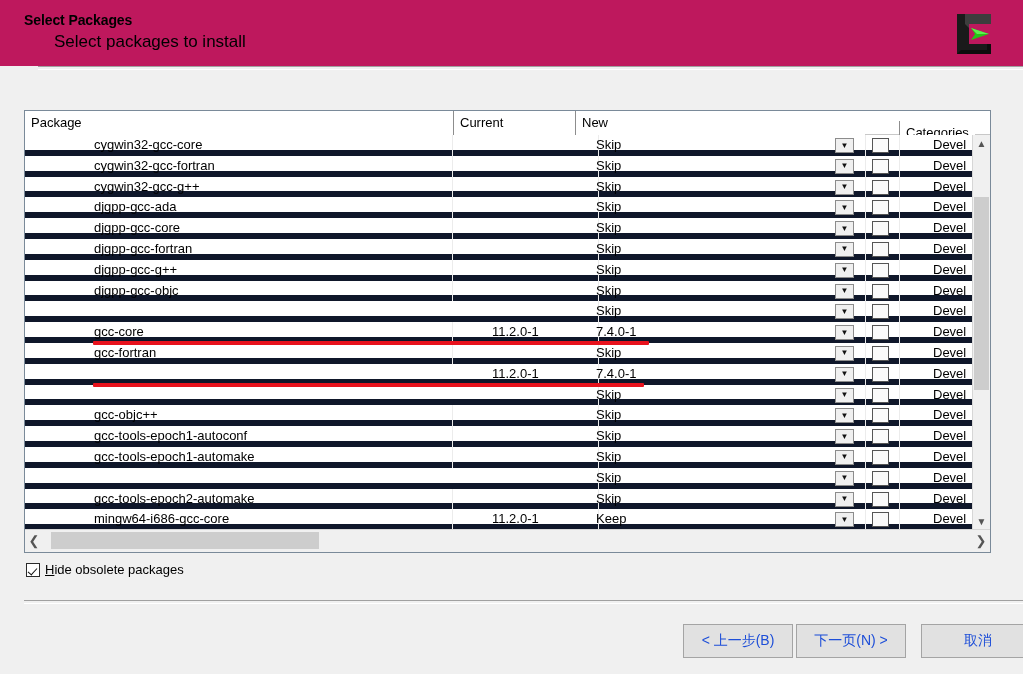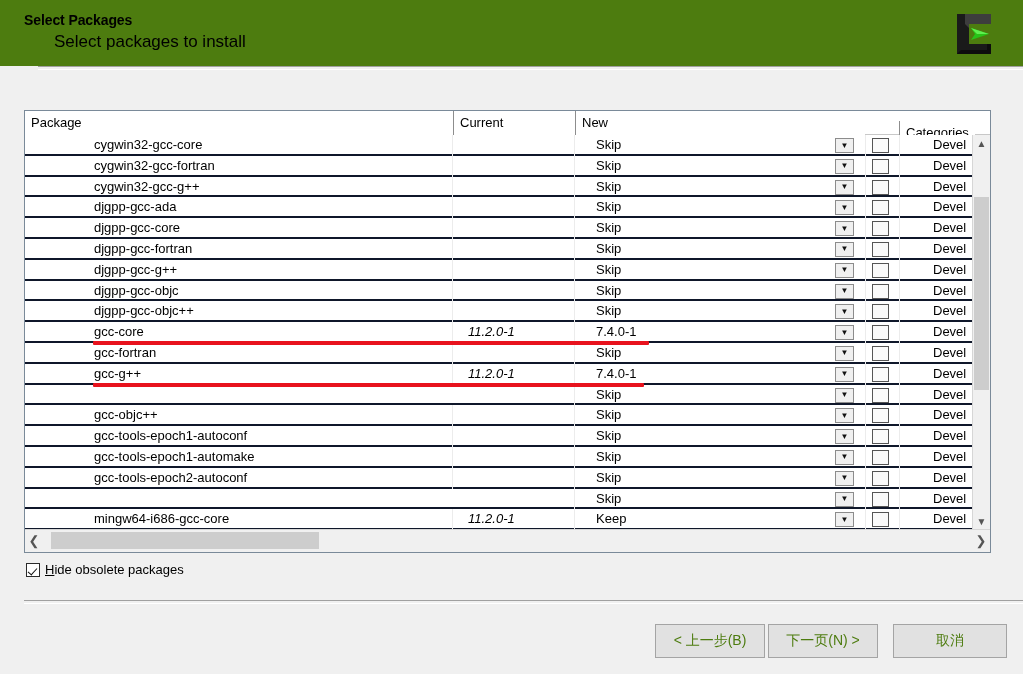"Select Packages" .wizard-header { background: #4d7c0f -> #be185d }
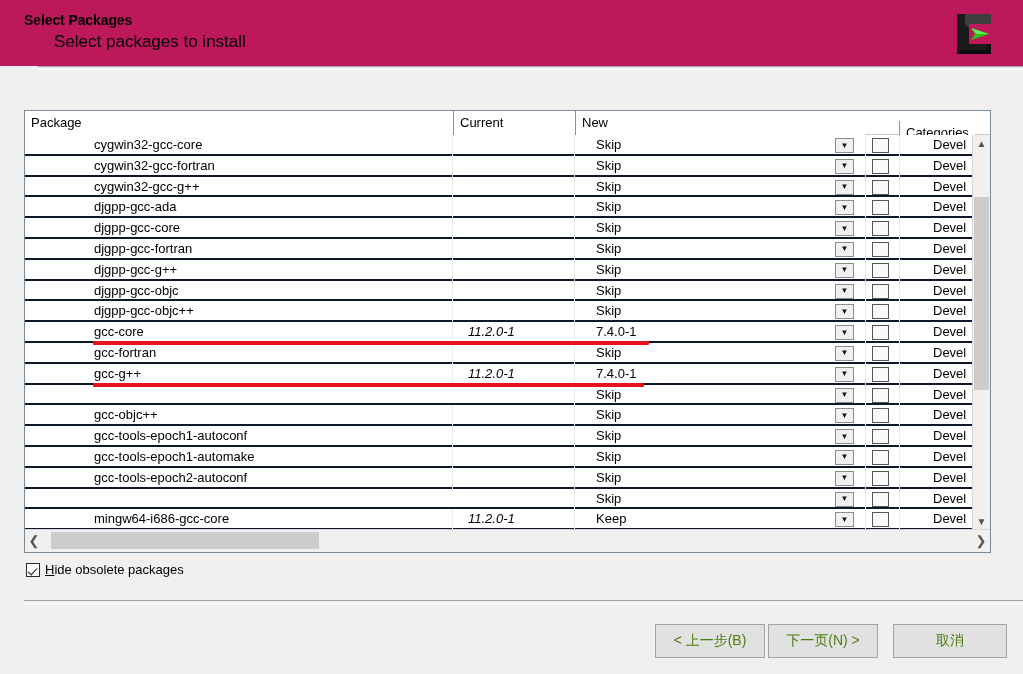"cygwin32-gcc-core" .row { border-bottom: 2px solid #0f172a -> 6px solid #0f172a }
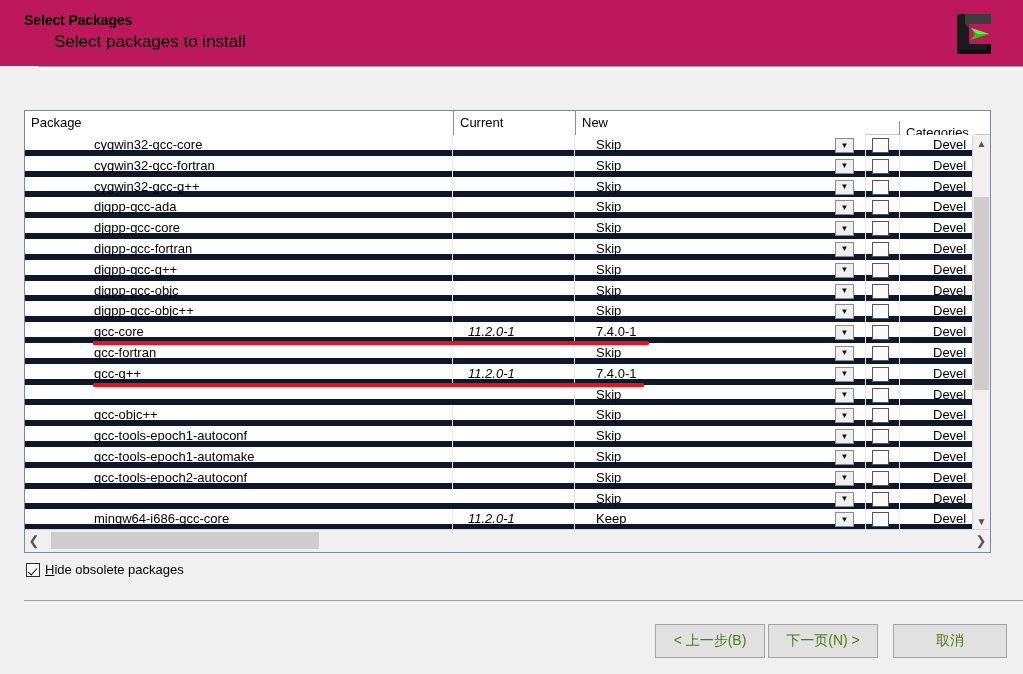"djgpp-gcc-objc++" div.cell { html: <div>djgpp-gcc-objc++</div> -> none }
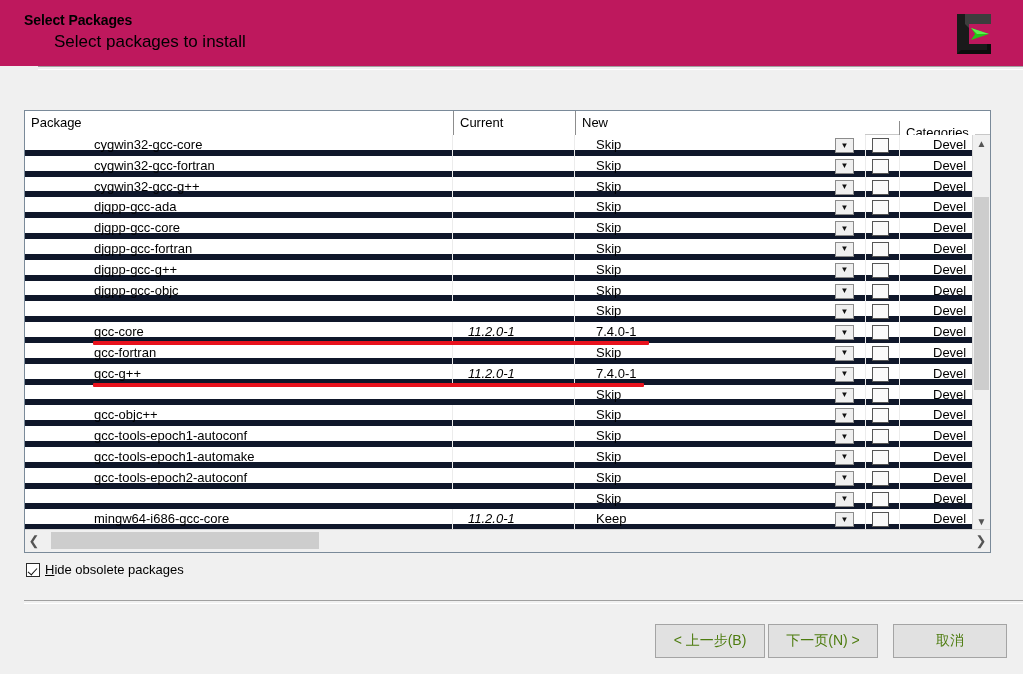"11.2.0-1" .c-cur { font-style: italic -> none; left: 428px -> 452px }
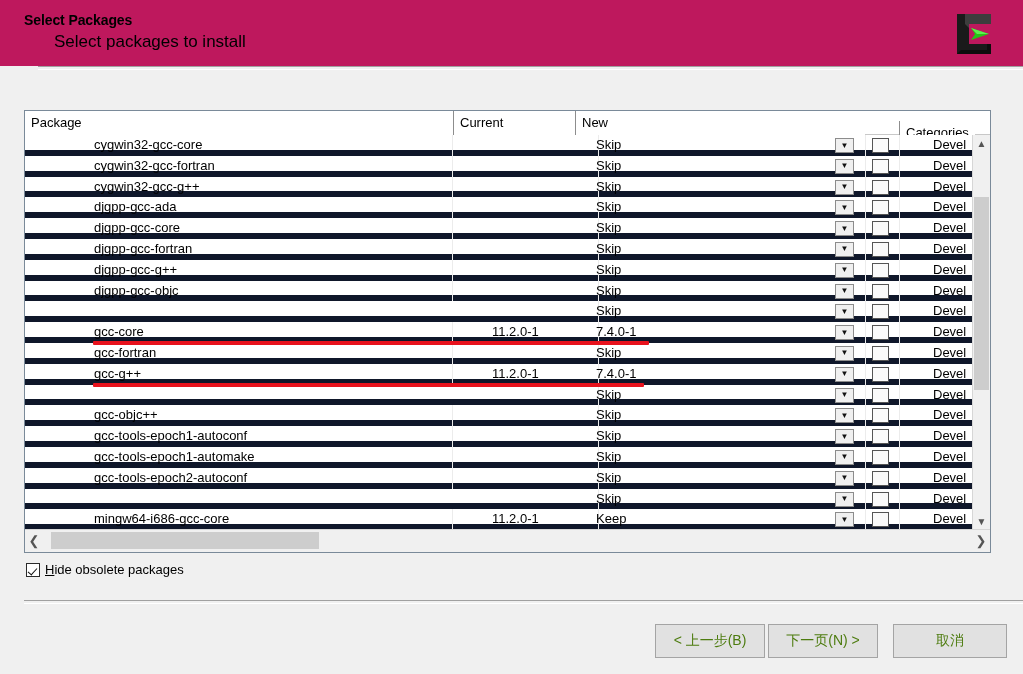"gcc-g++" div.cell { html: <div>gcc-g++</div> -> none }
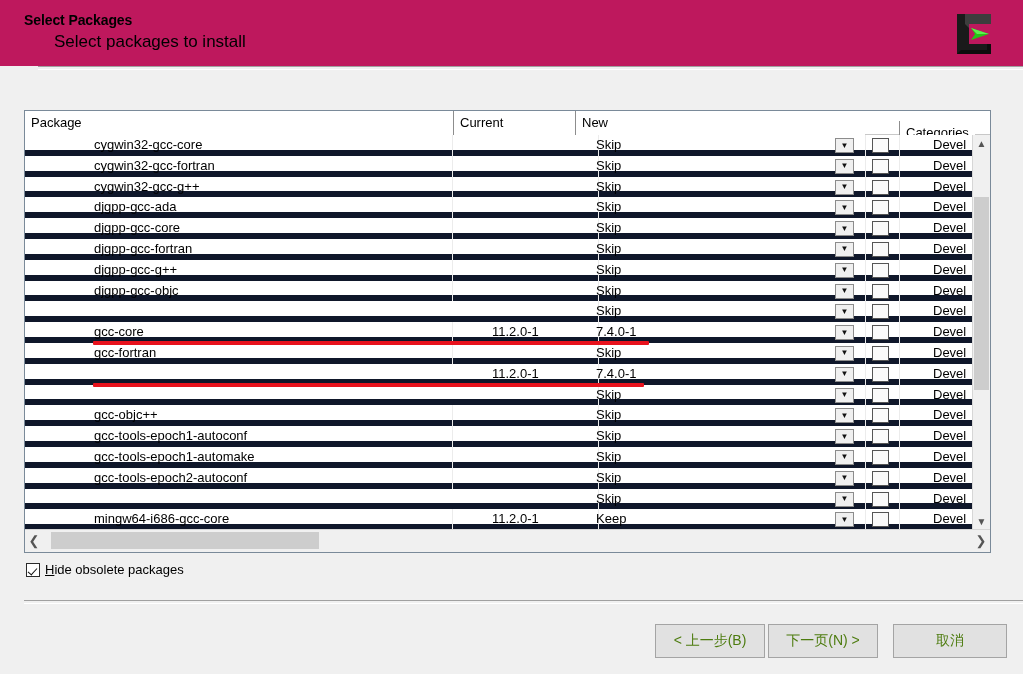"gcc-tools-epoch2-autoconf" div.cell { html: <div>gcc-tools-epoch2-autoconf</div> -> none }
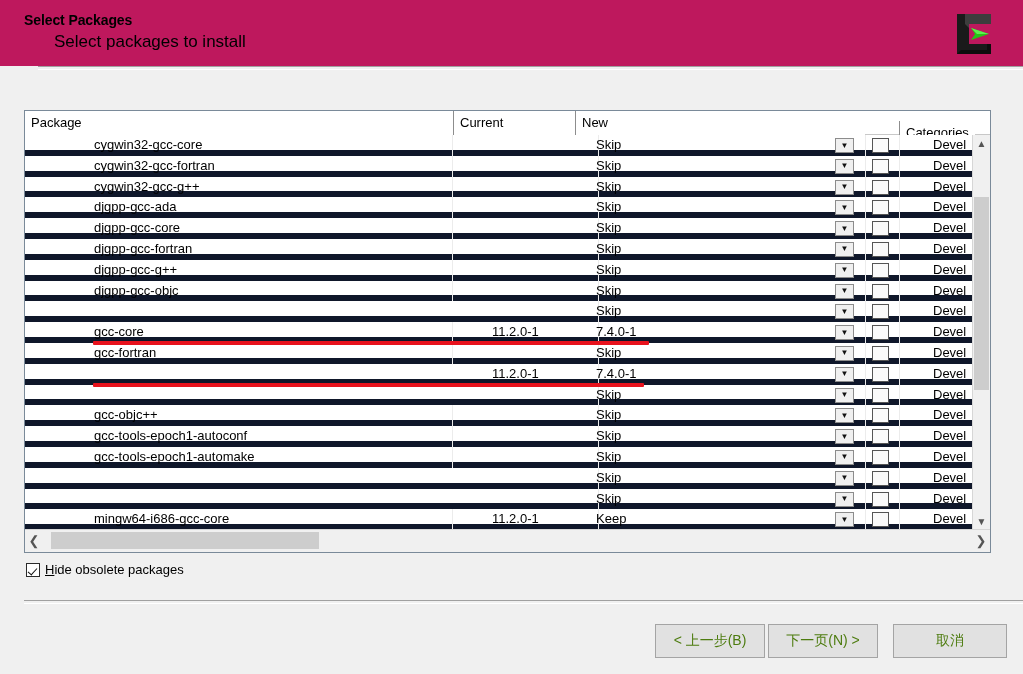"gcc-tools-epoch2-automake" div.cell { html: none -> <div>gcc-tools-epoch2-automake</div> }
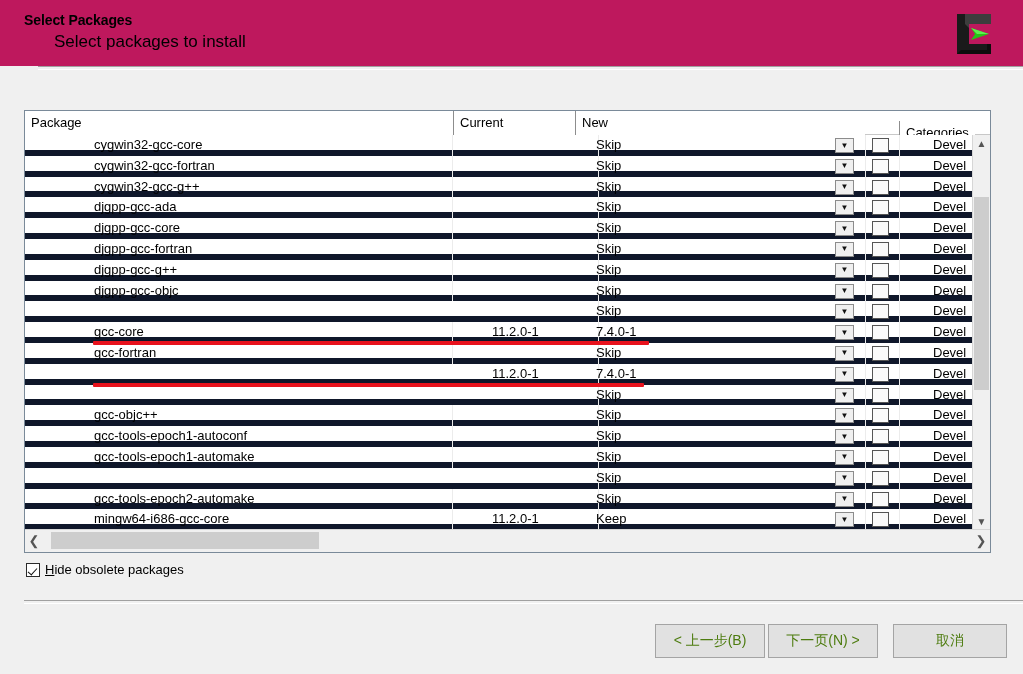"< 上一步(B)" .btn { color: #4d7c0f -> #1d4ed8; margin-left: none -> 28px }
